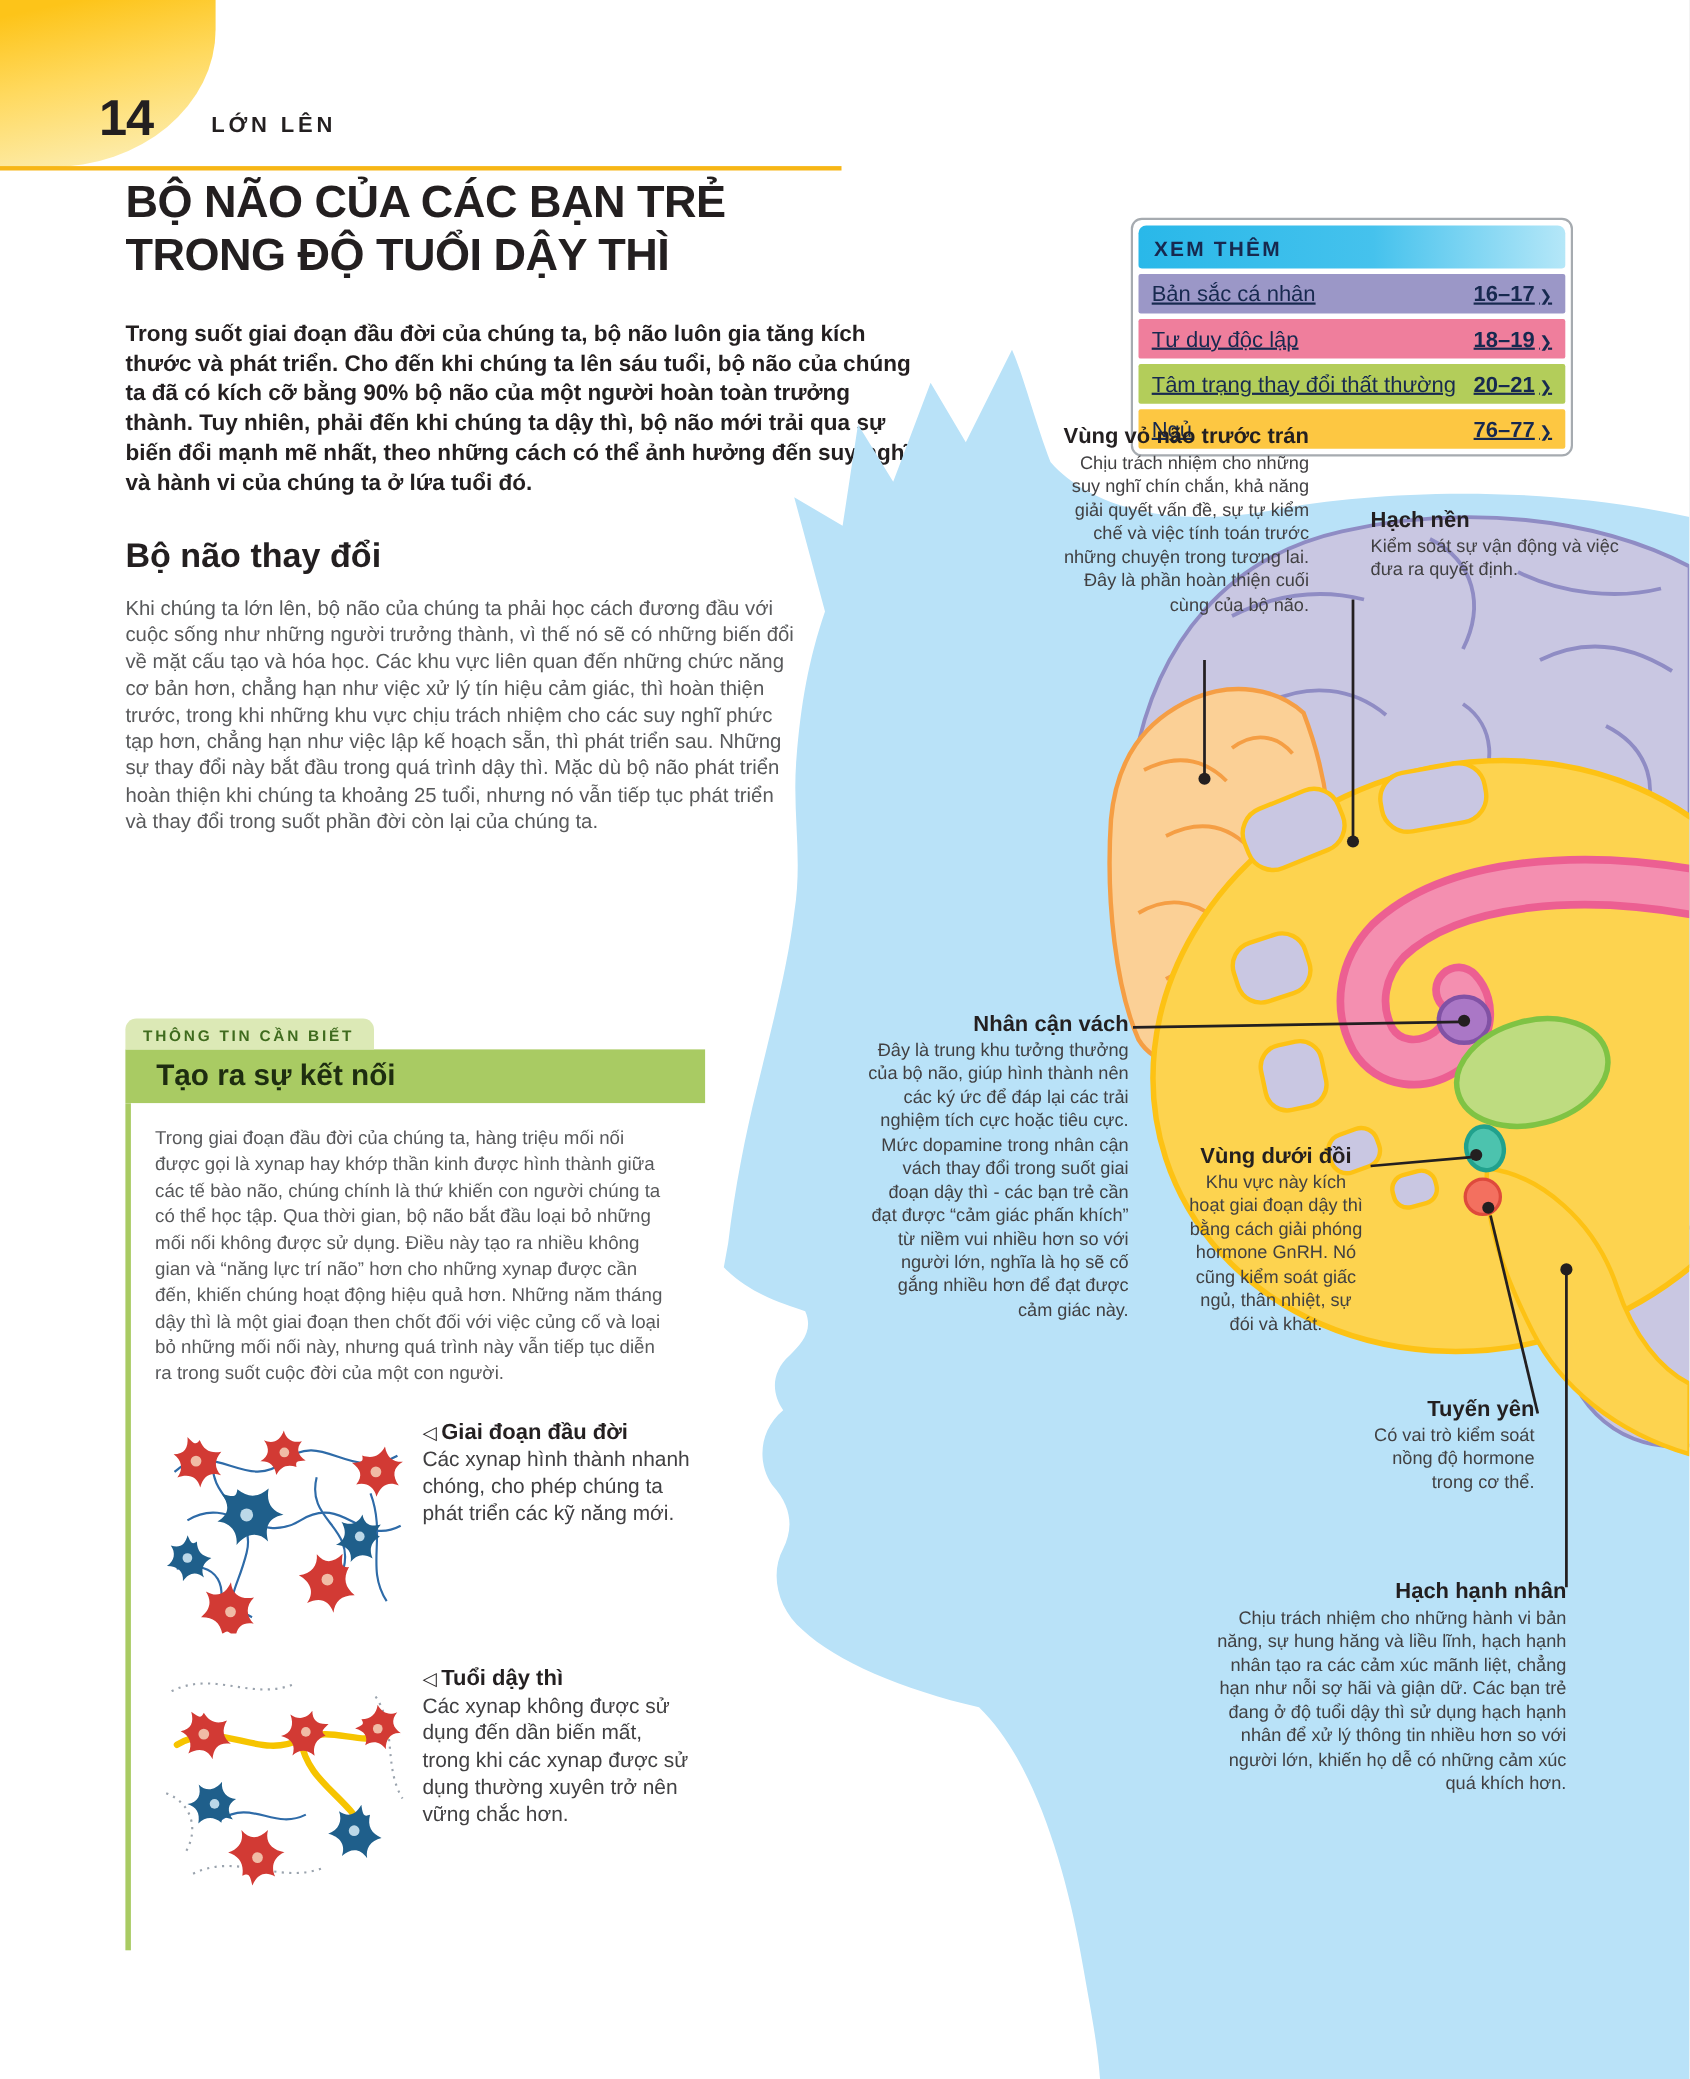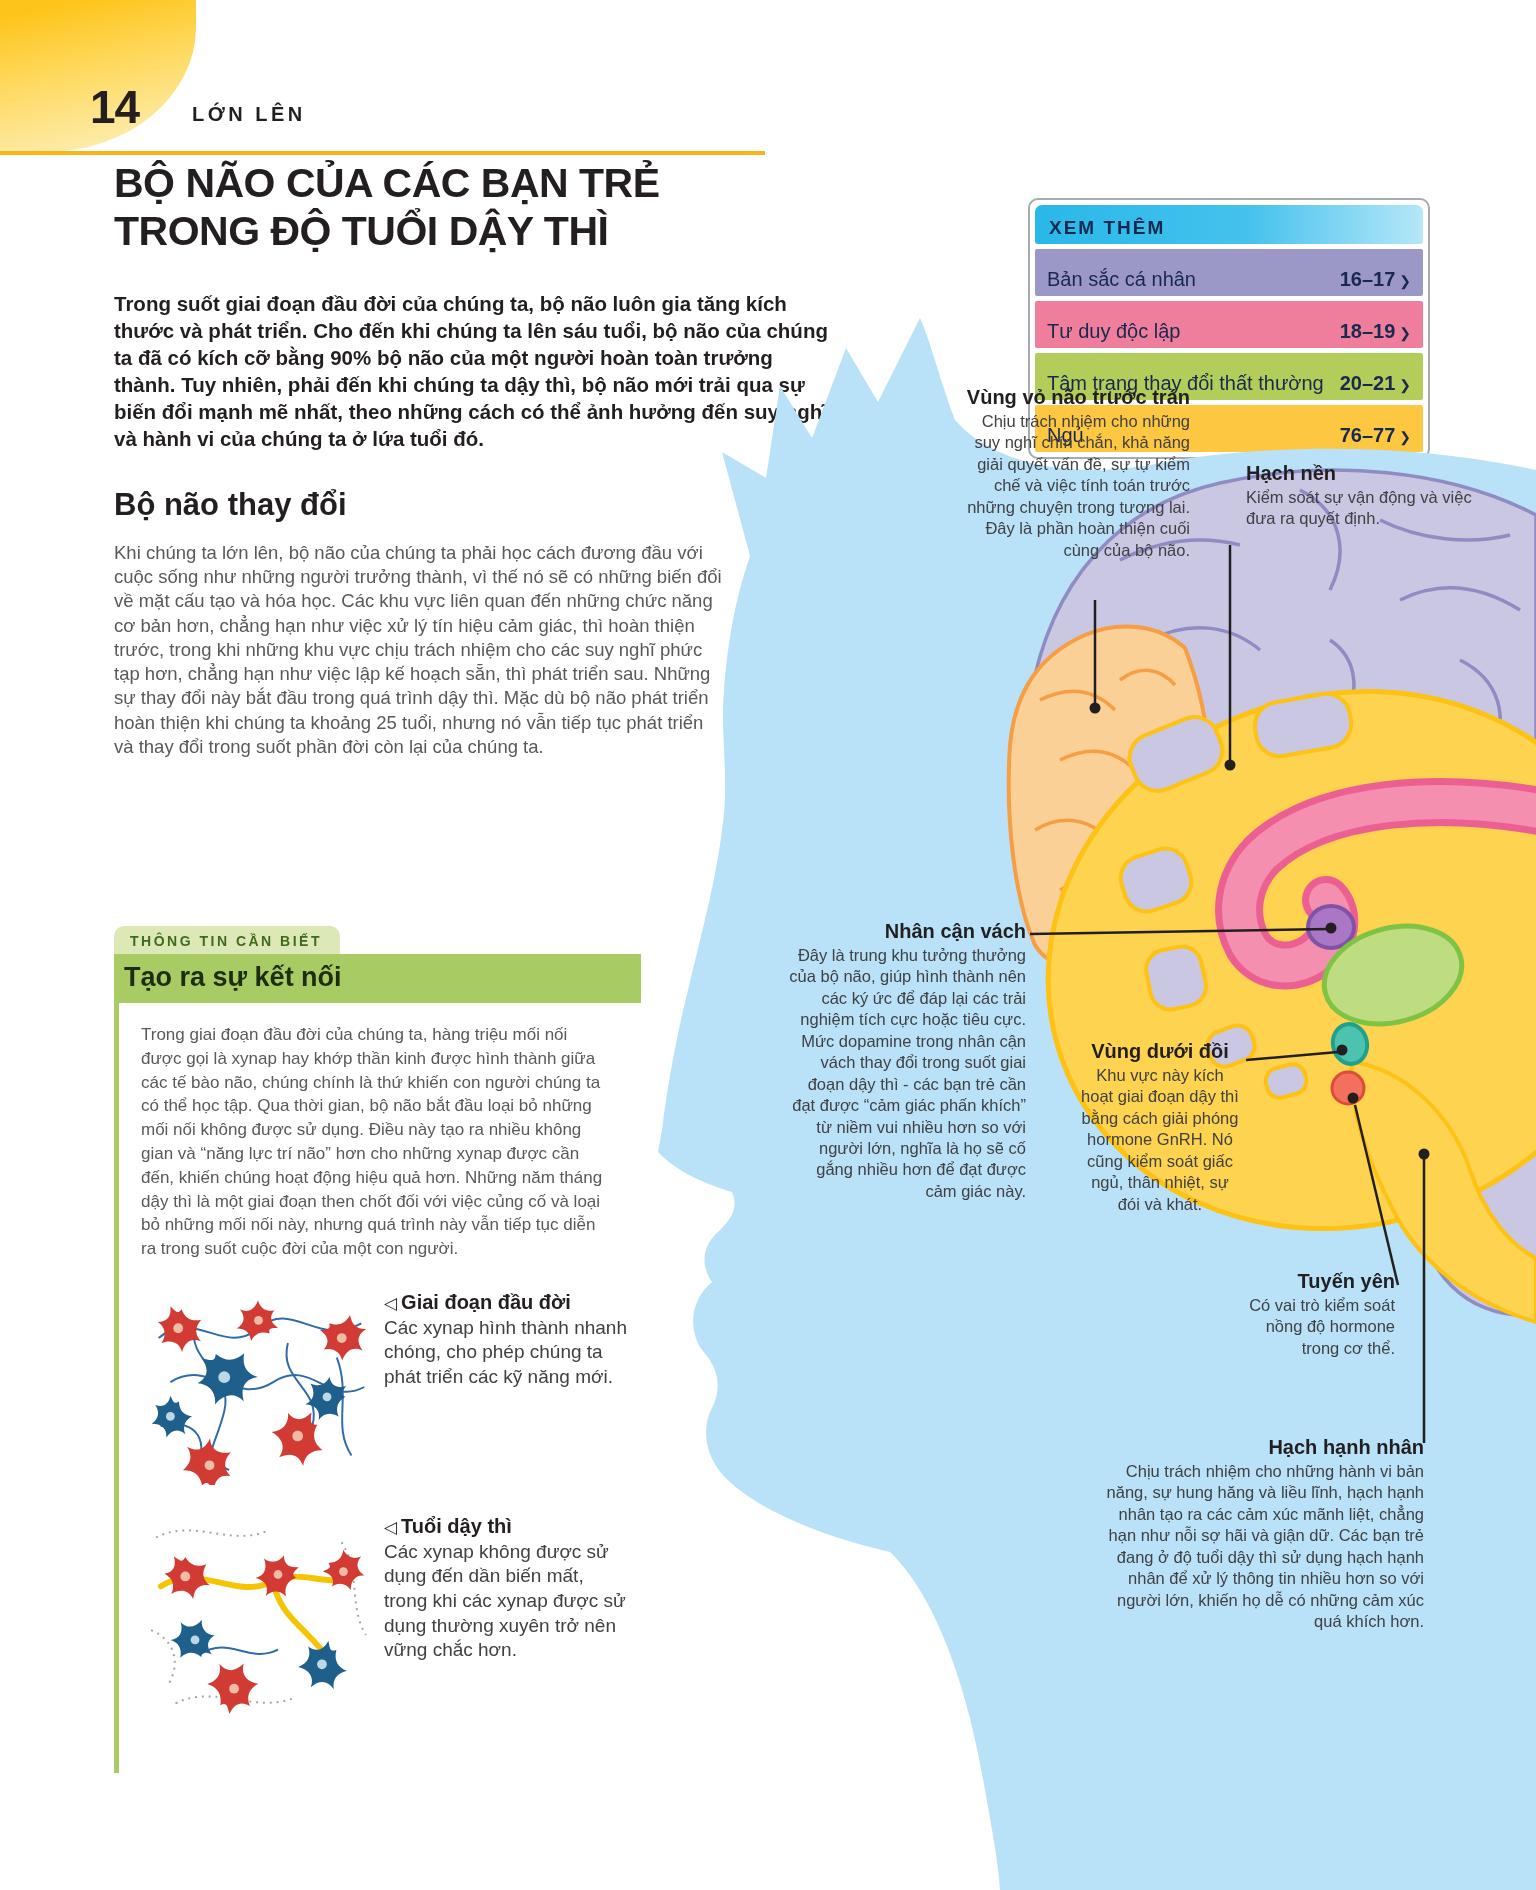"Bản sắc cá nhân" .xt-row { padding: 19px 12px 5px -> 8px 12px 5px; text-decoration: none -> underline }
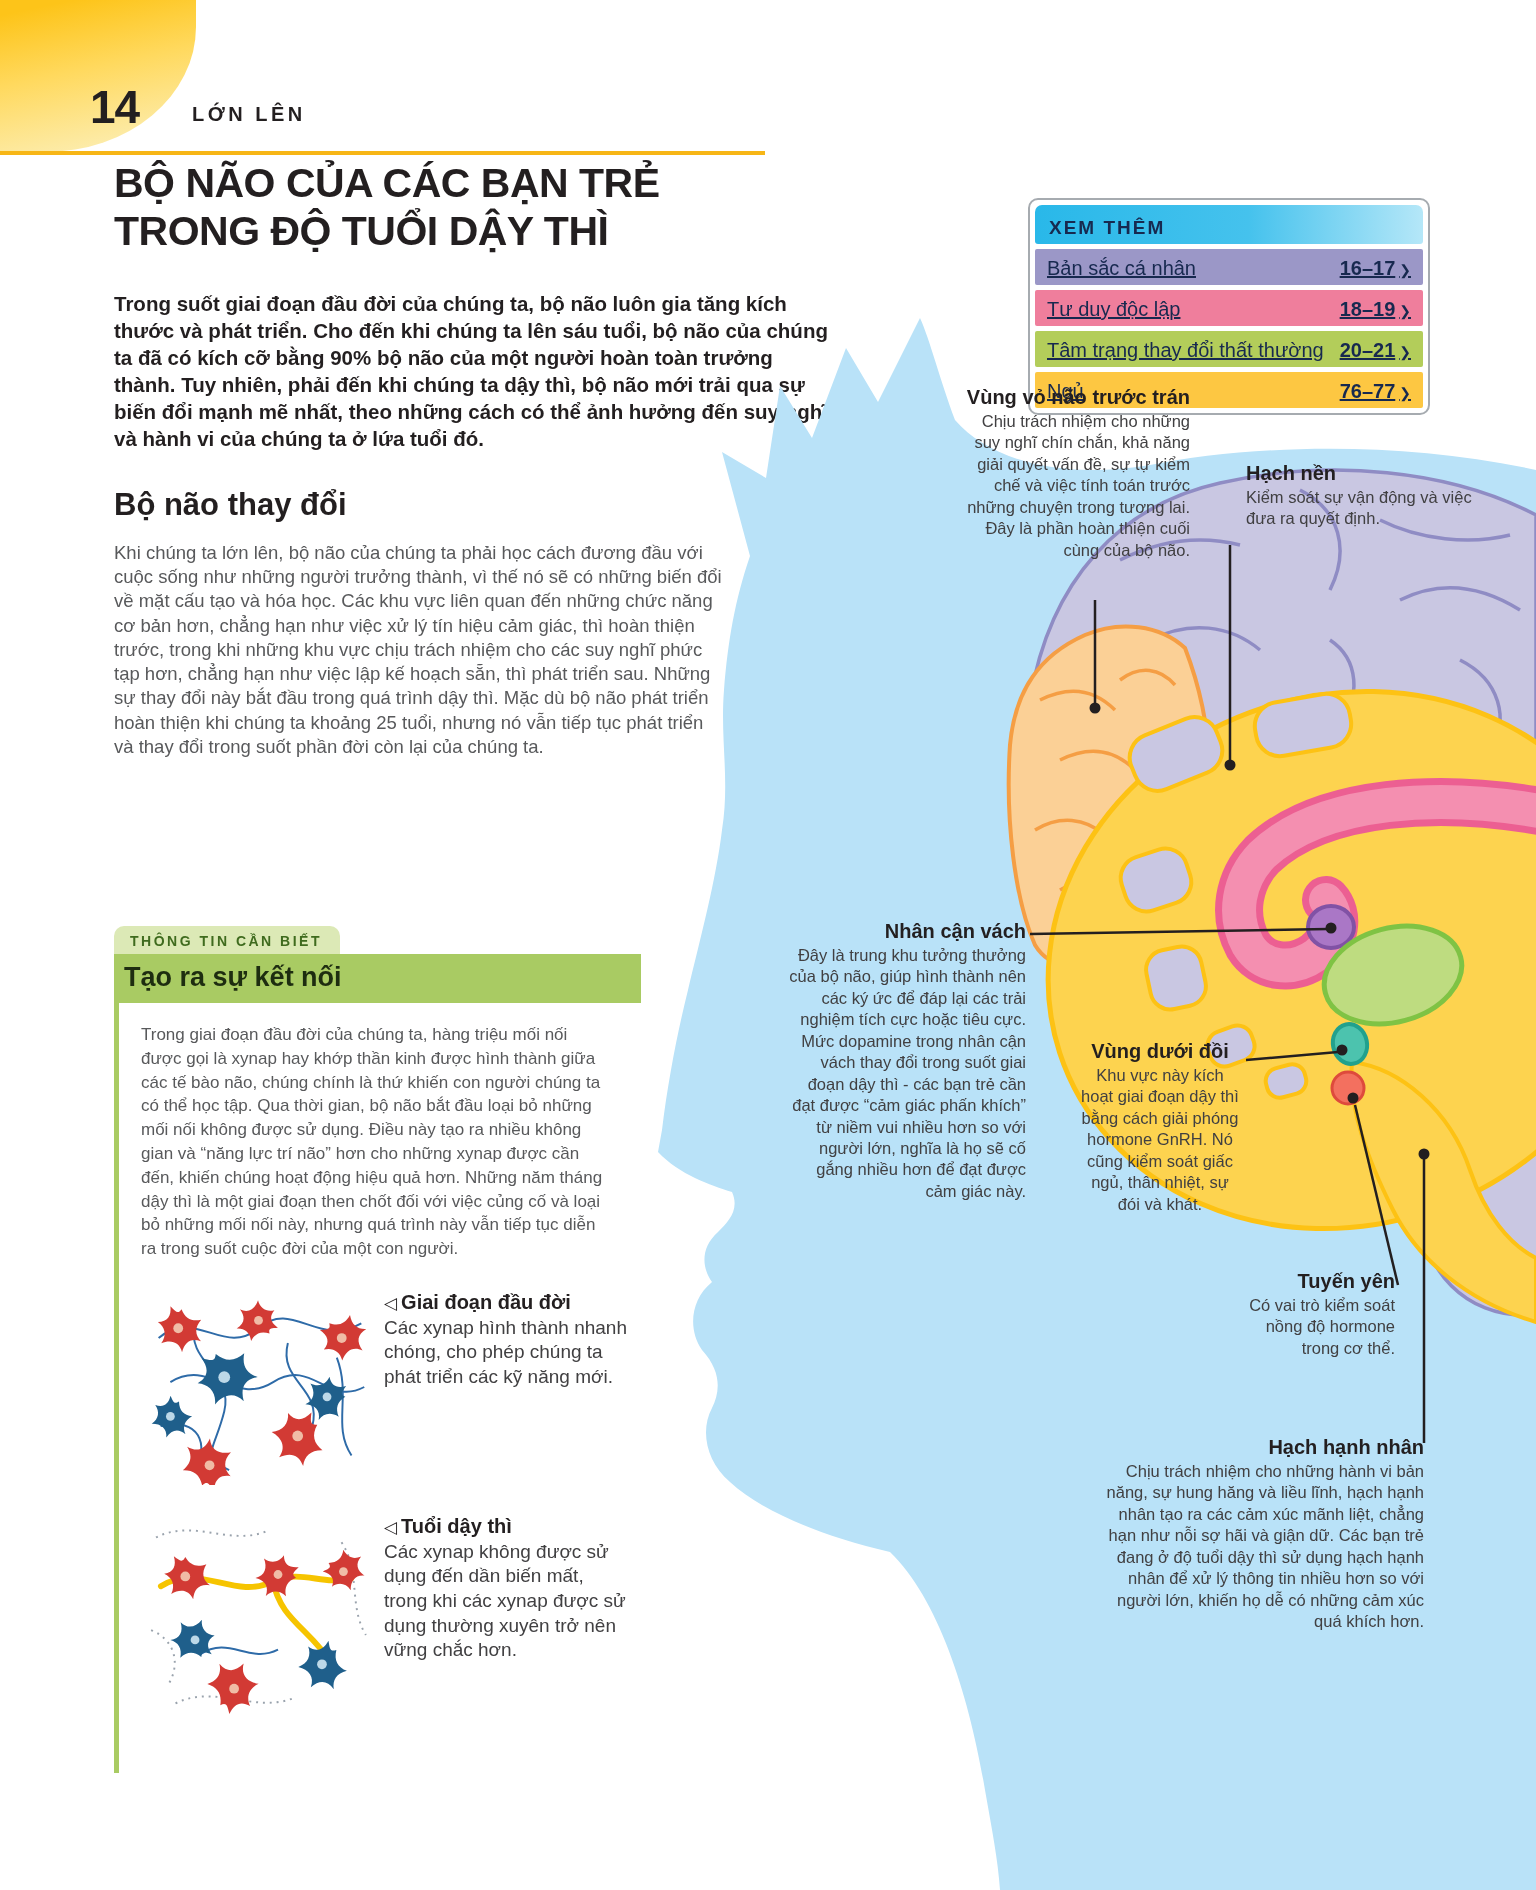"Tạo ra sự kết nối" .ib-bar { padding: 8px 0 10px 10px -> 8px 0 10px 28px }
